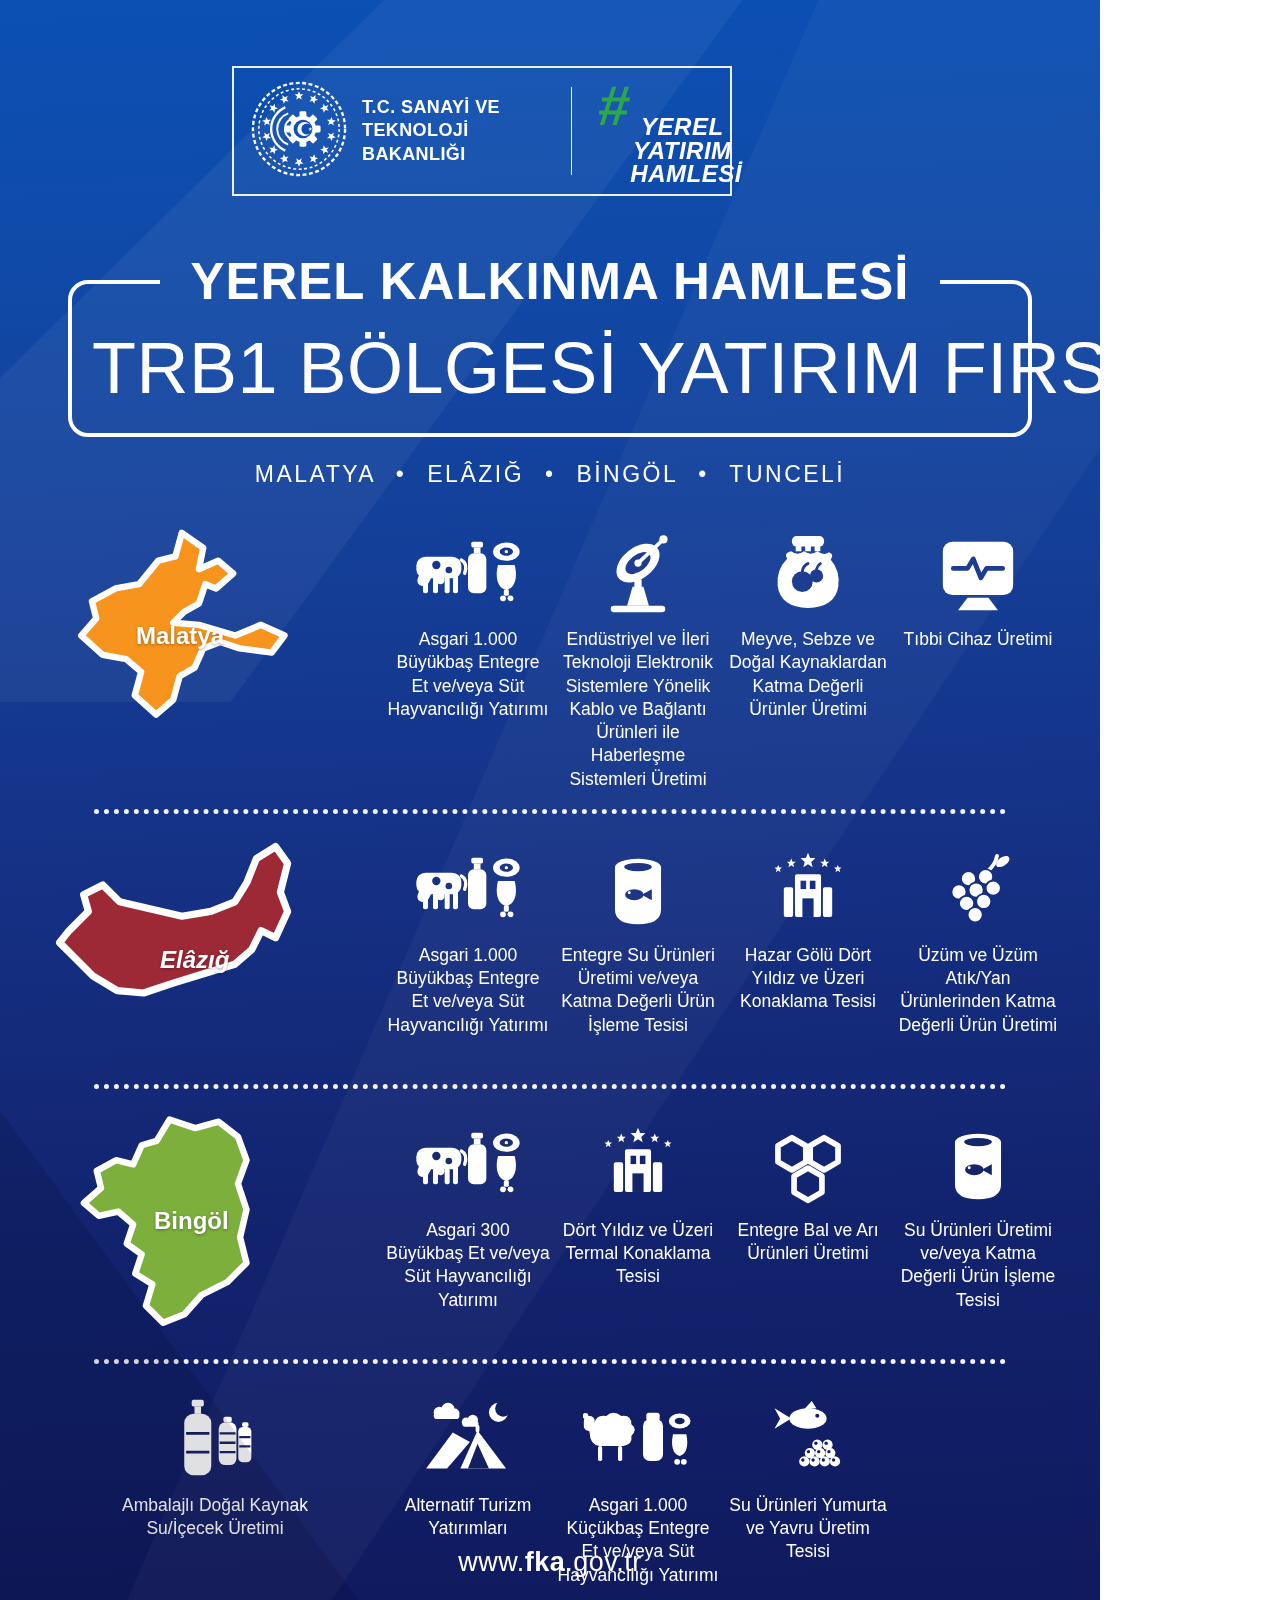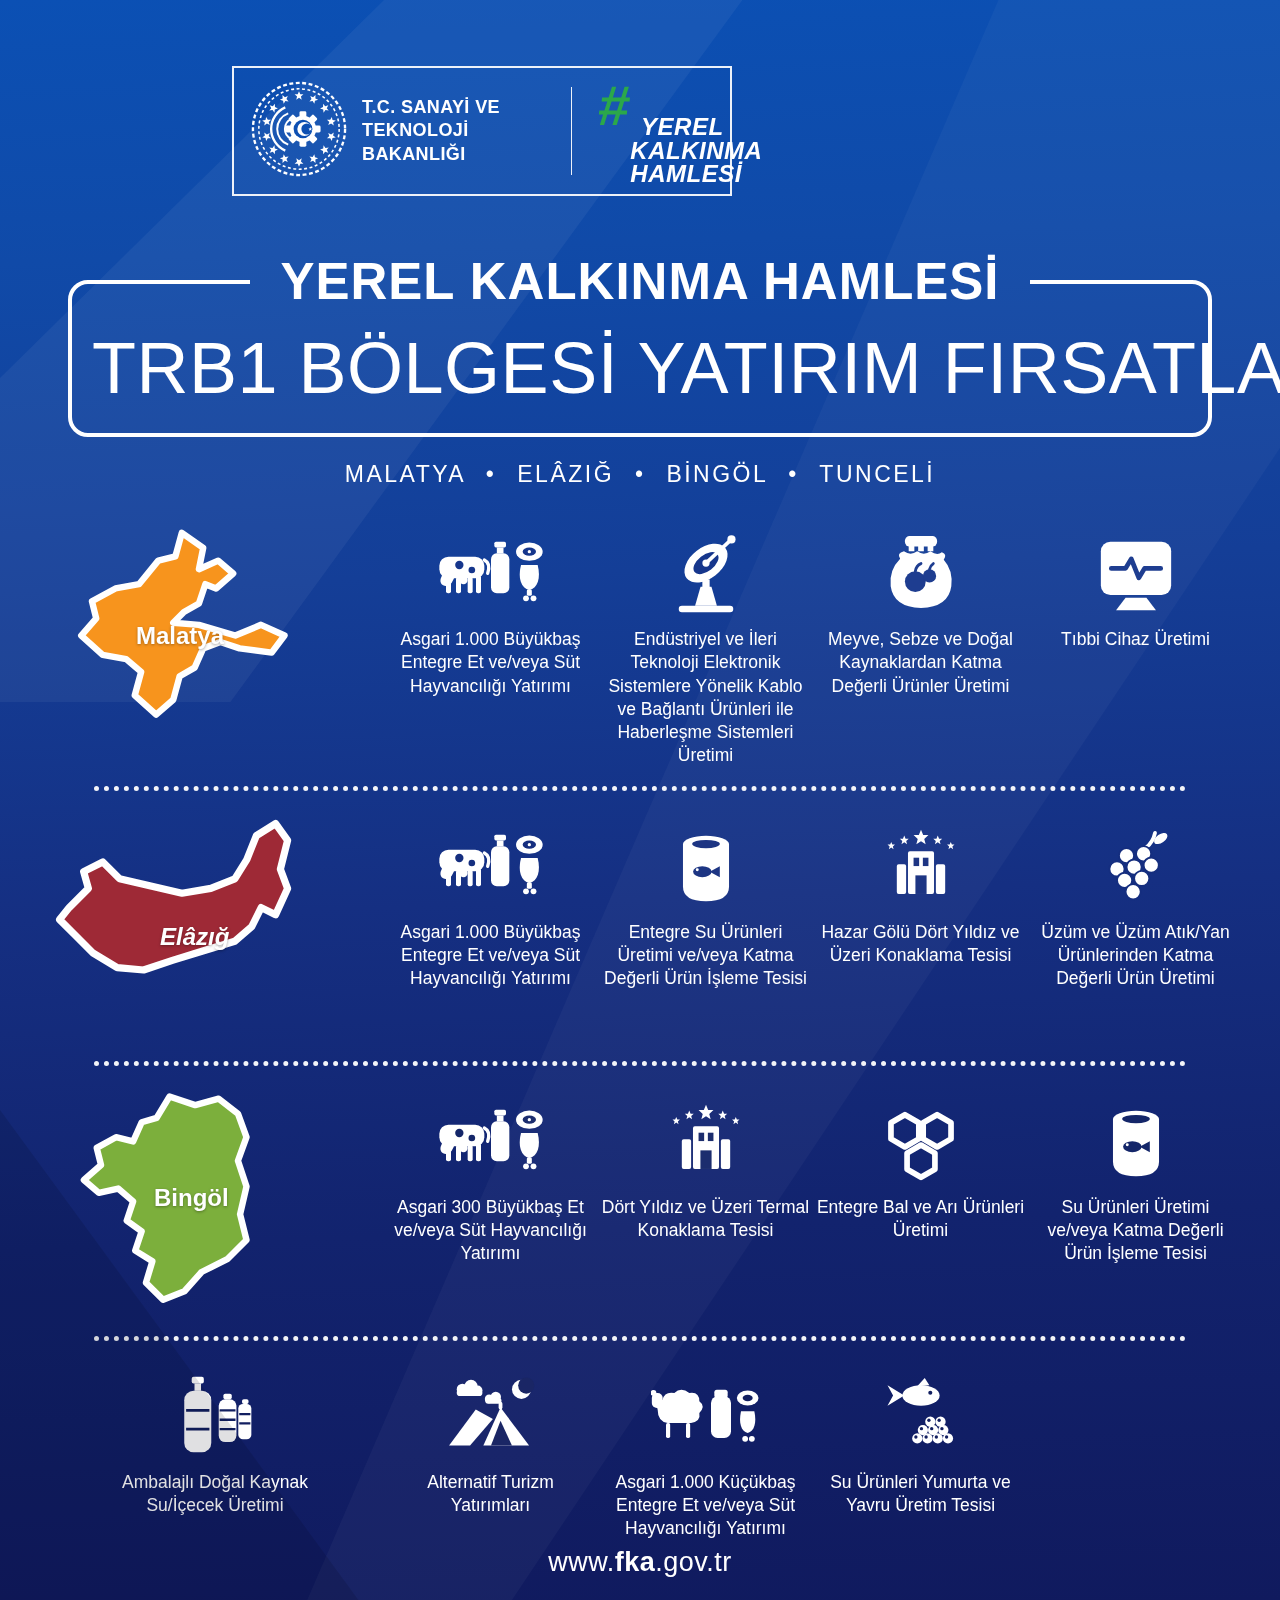"T.C. SANAYİ VE" .poster { width: 1280px -> 1100px }
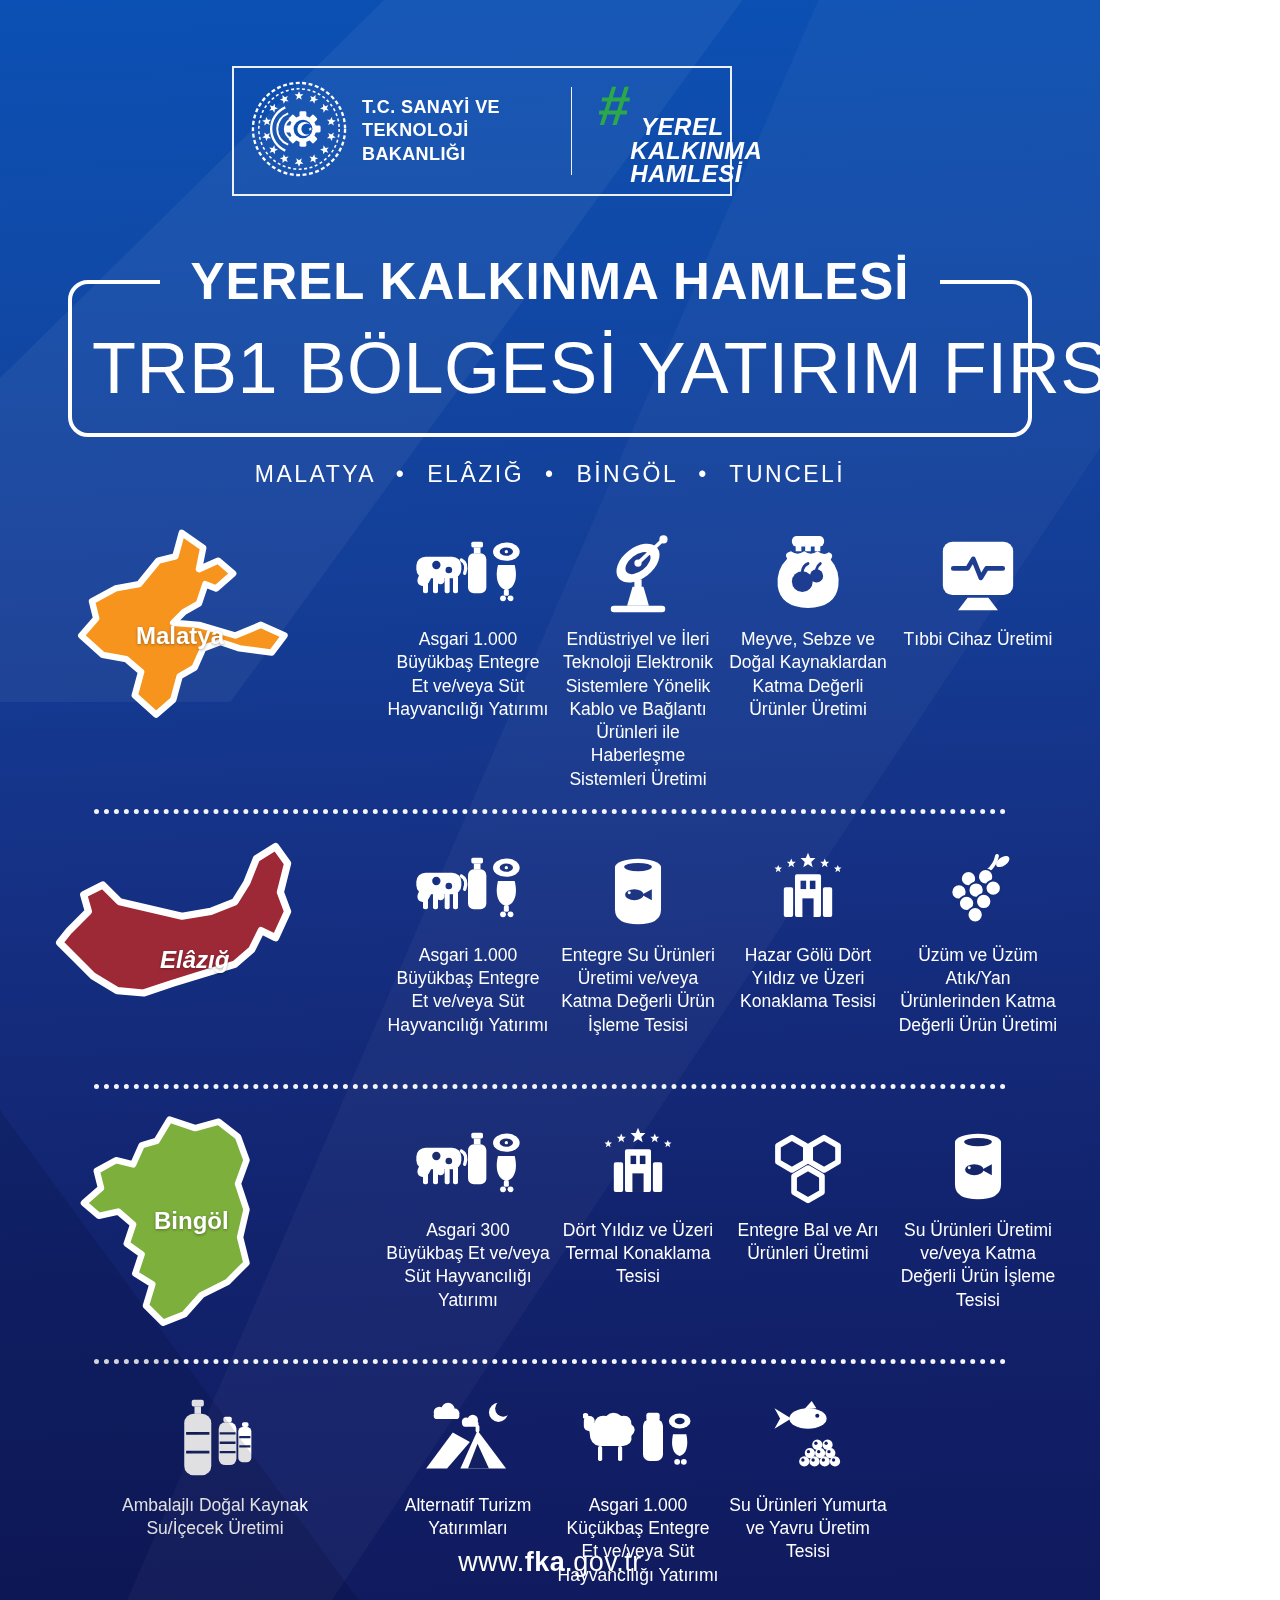"KALKINMA" div { text: KALKINMA -> YATIRIM }
